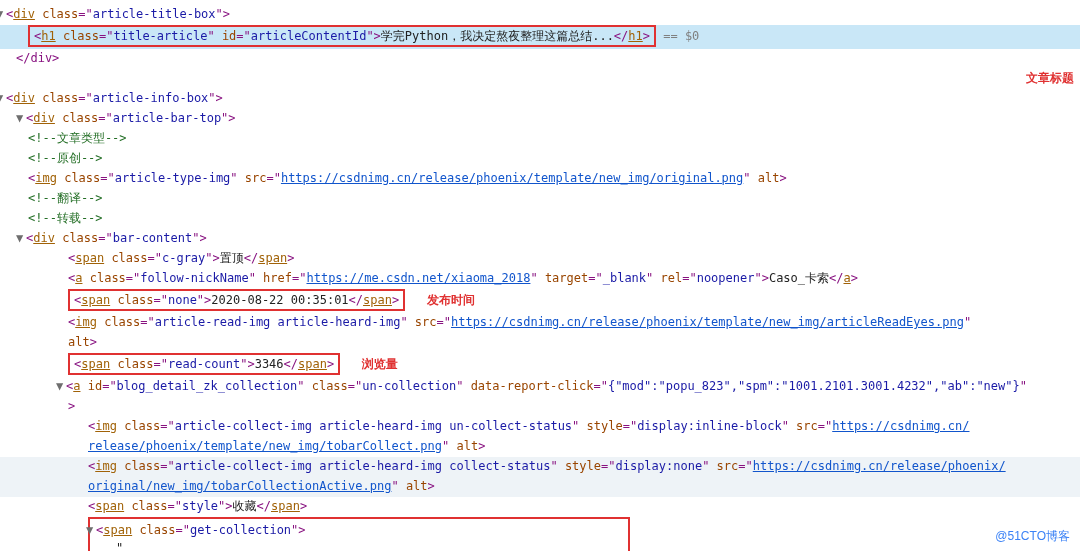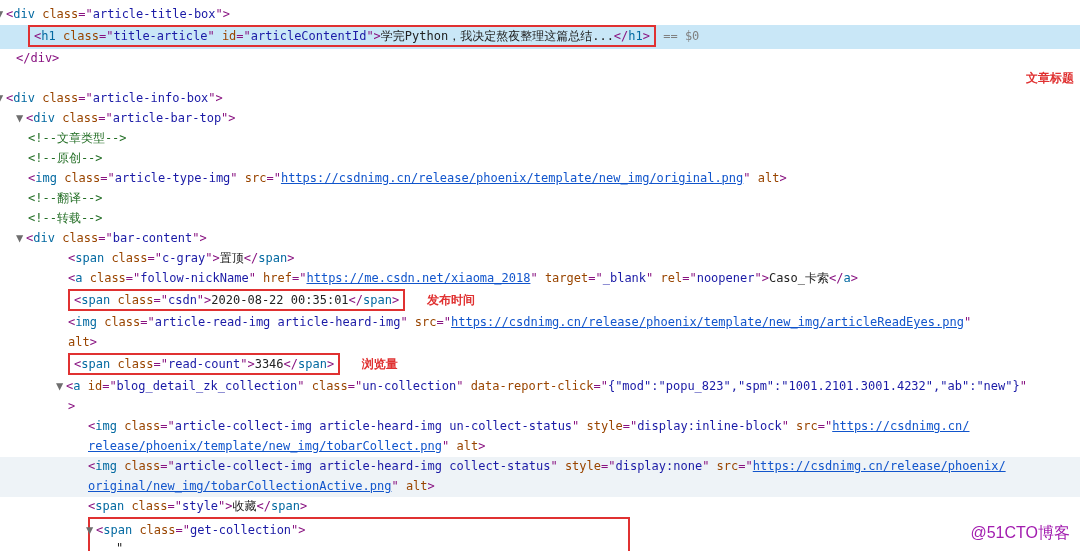"div" .tag-name { color: #0369a1 -> #a16207; text-decoration: none -> underline }
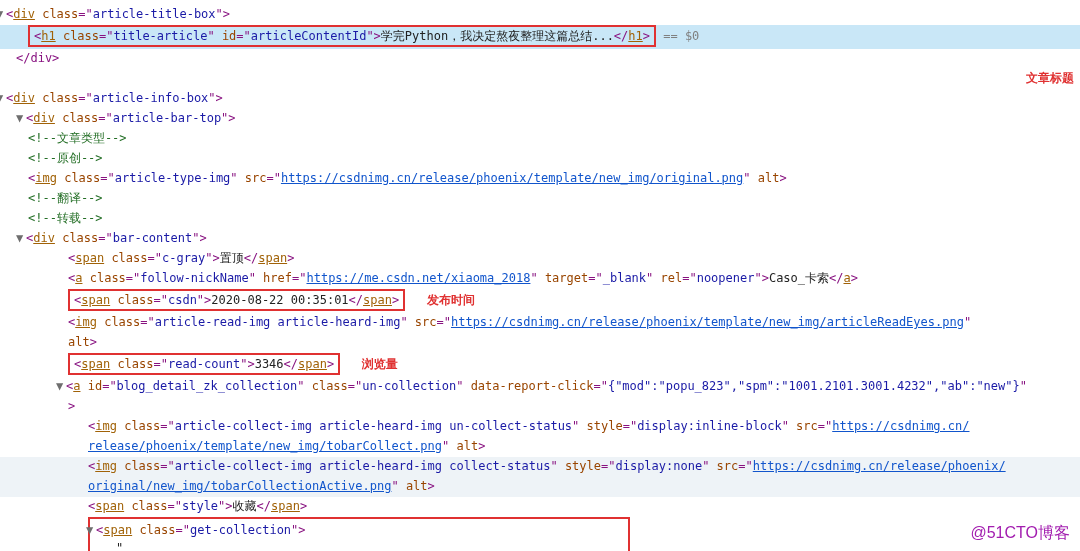"csdn" span.attr-value { text: csdn -> none }
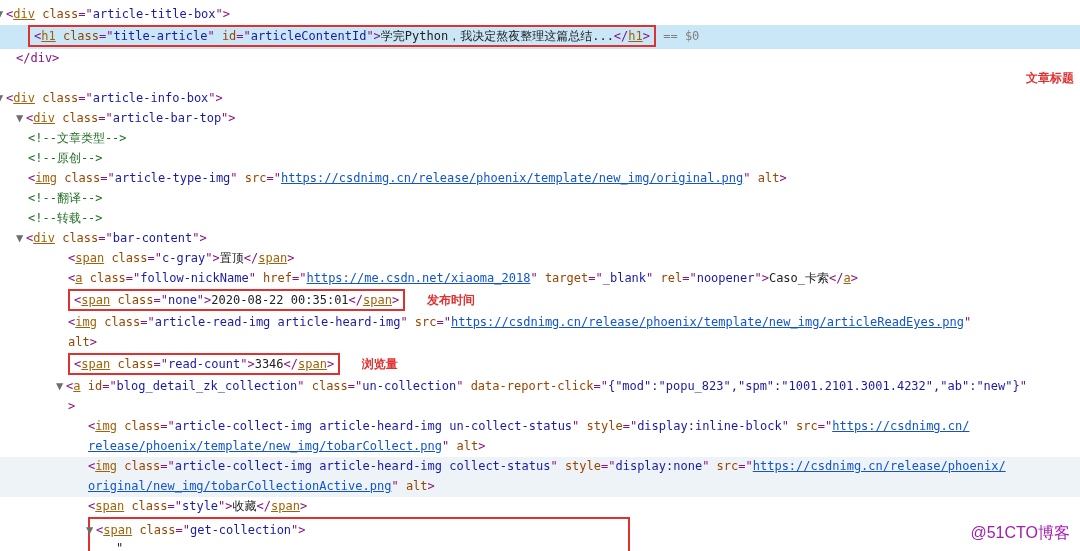"@51CTO博客" .watermark { color: #a21caf -> #3b82f6; font-size: 16px -> 12px }
